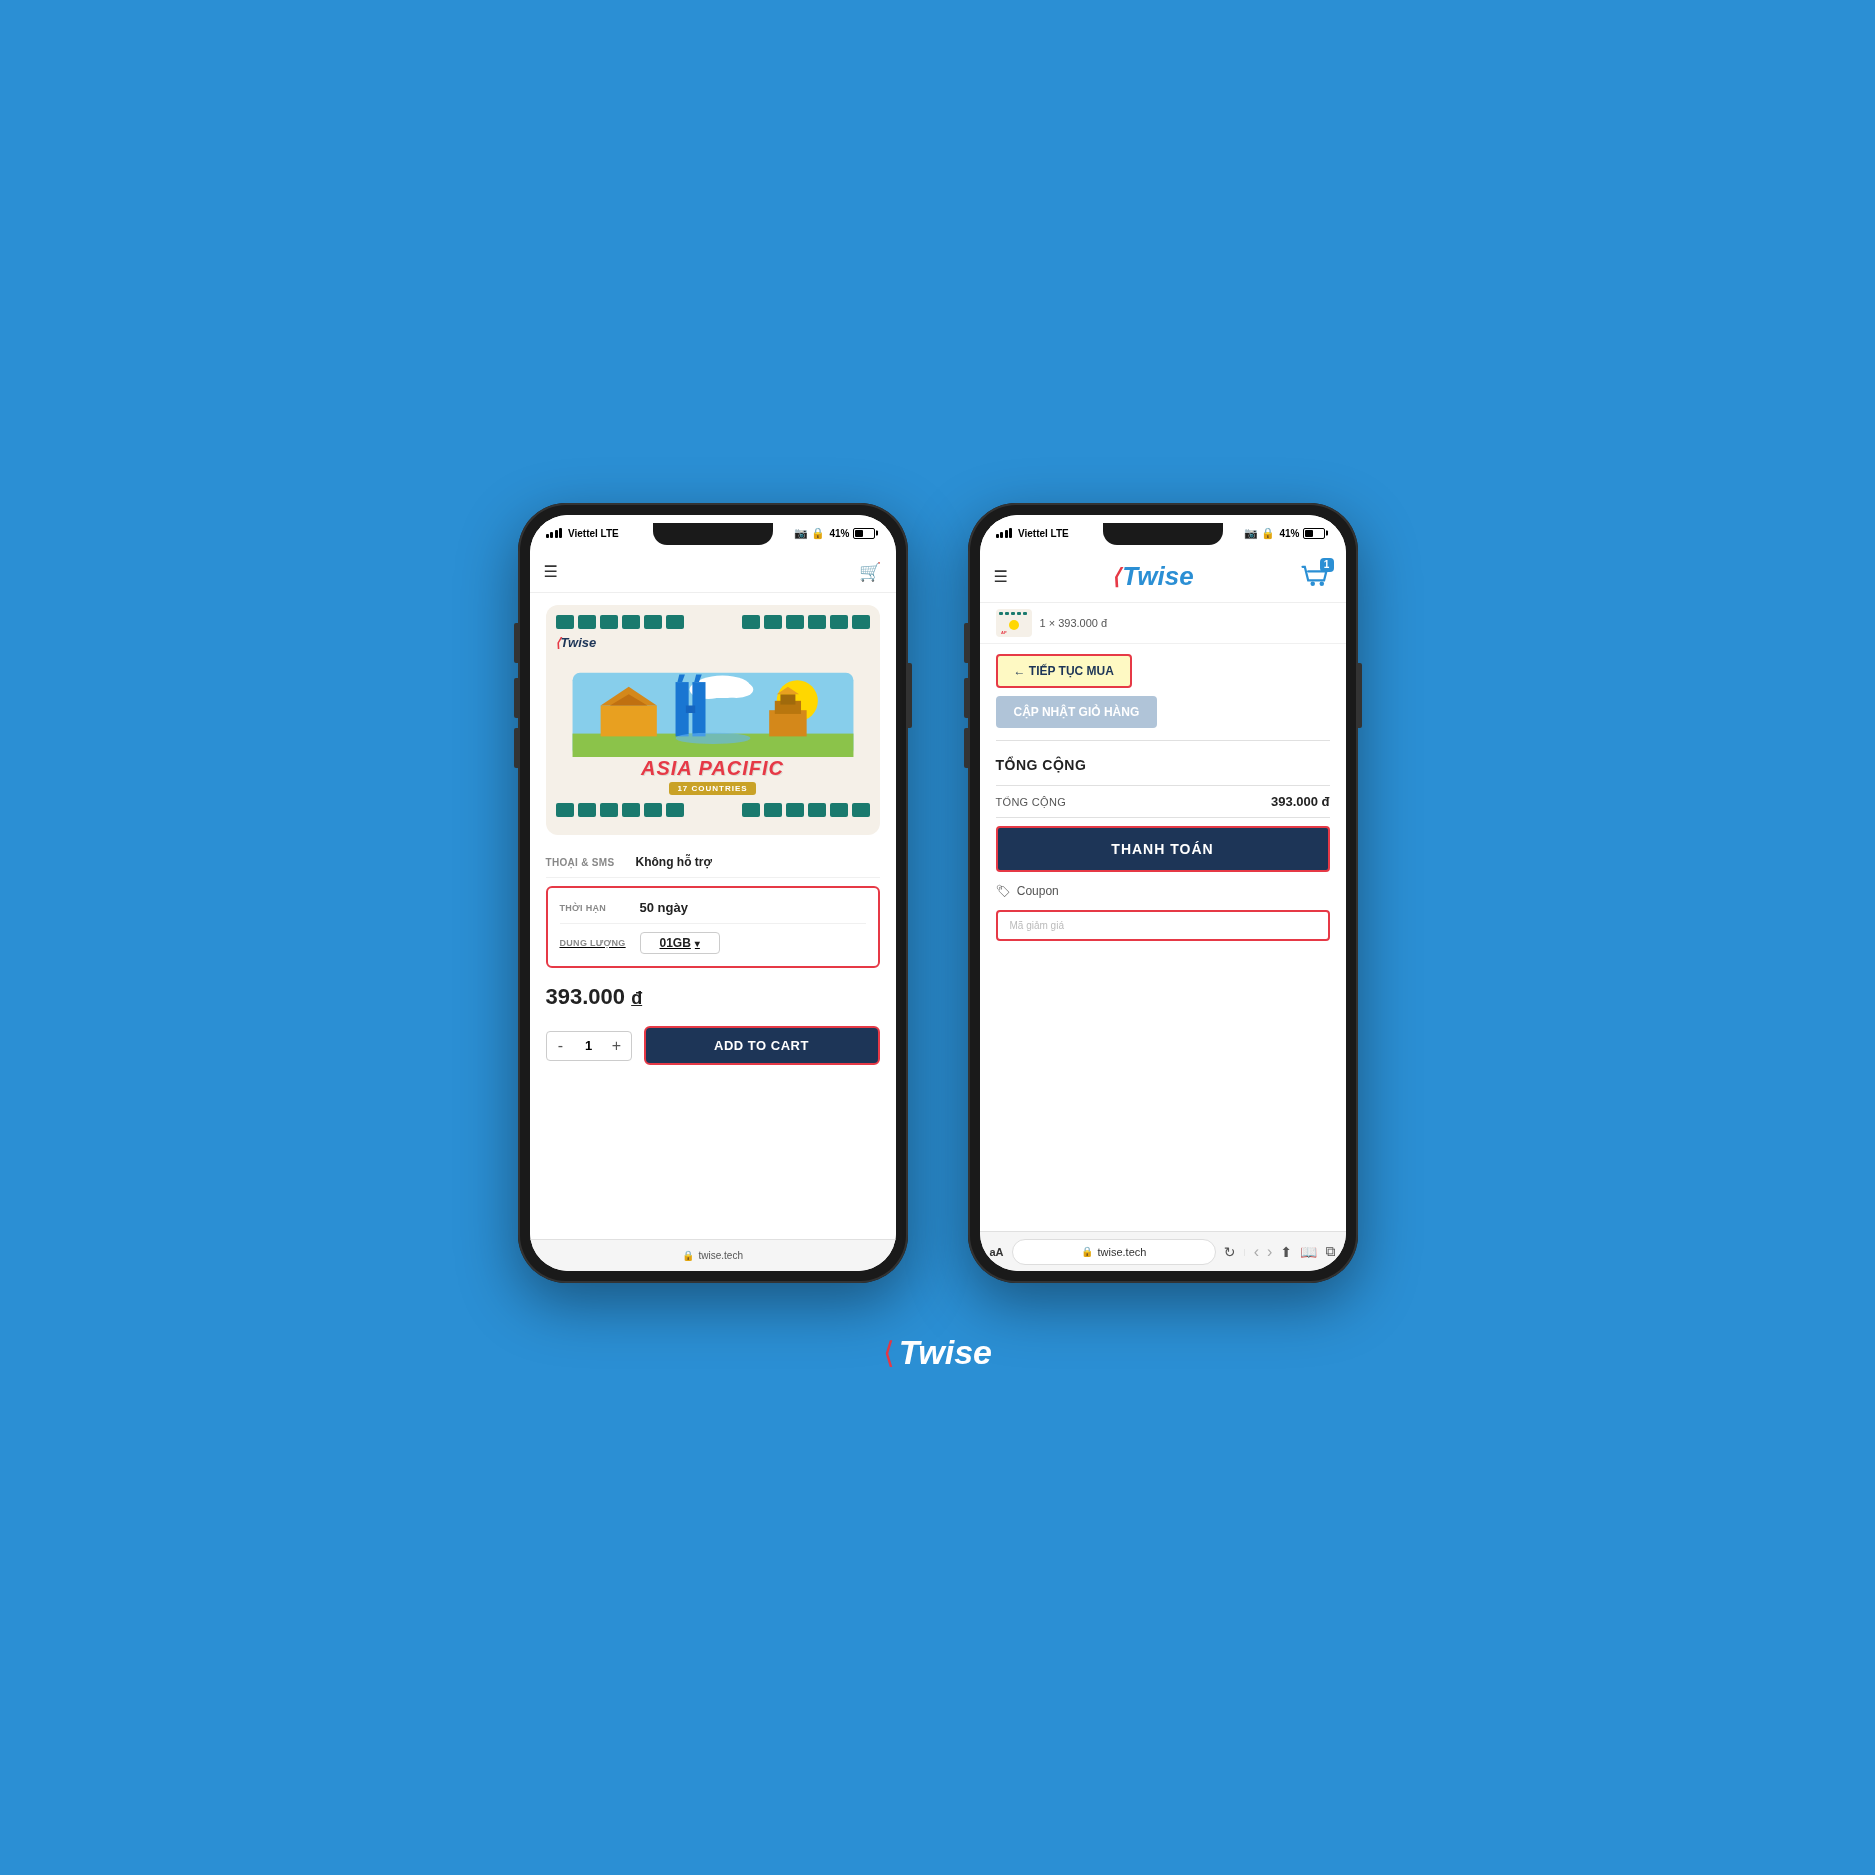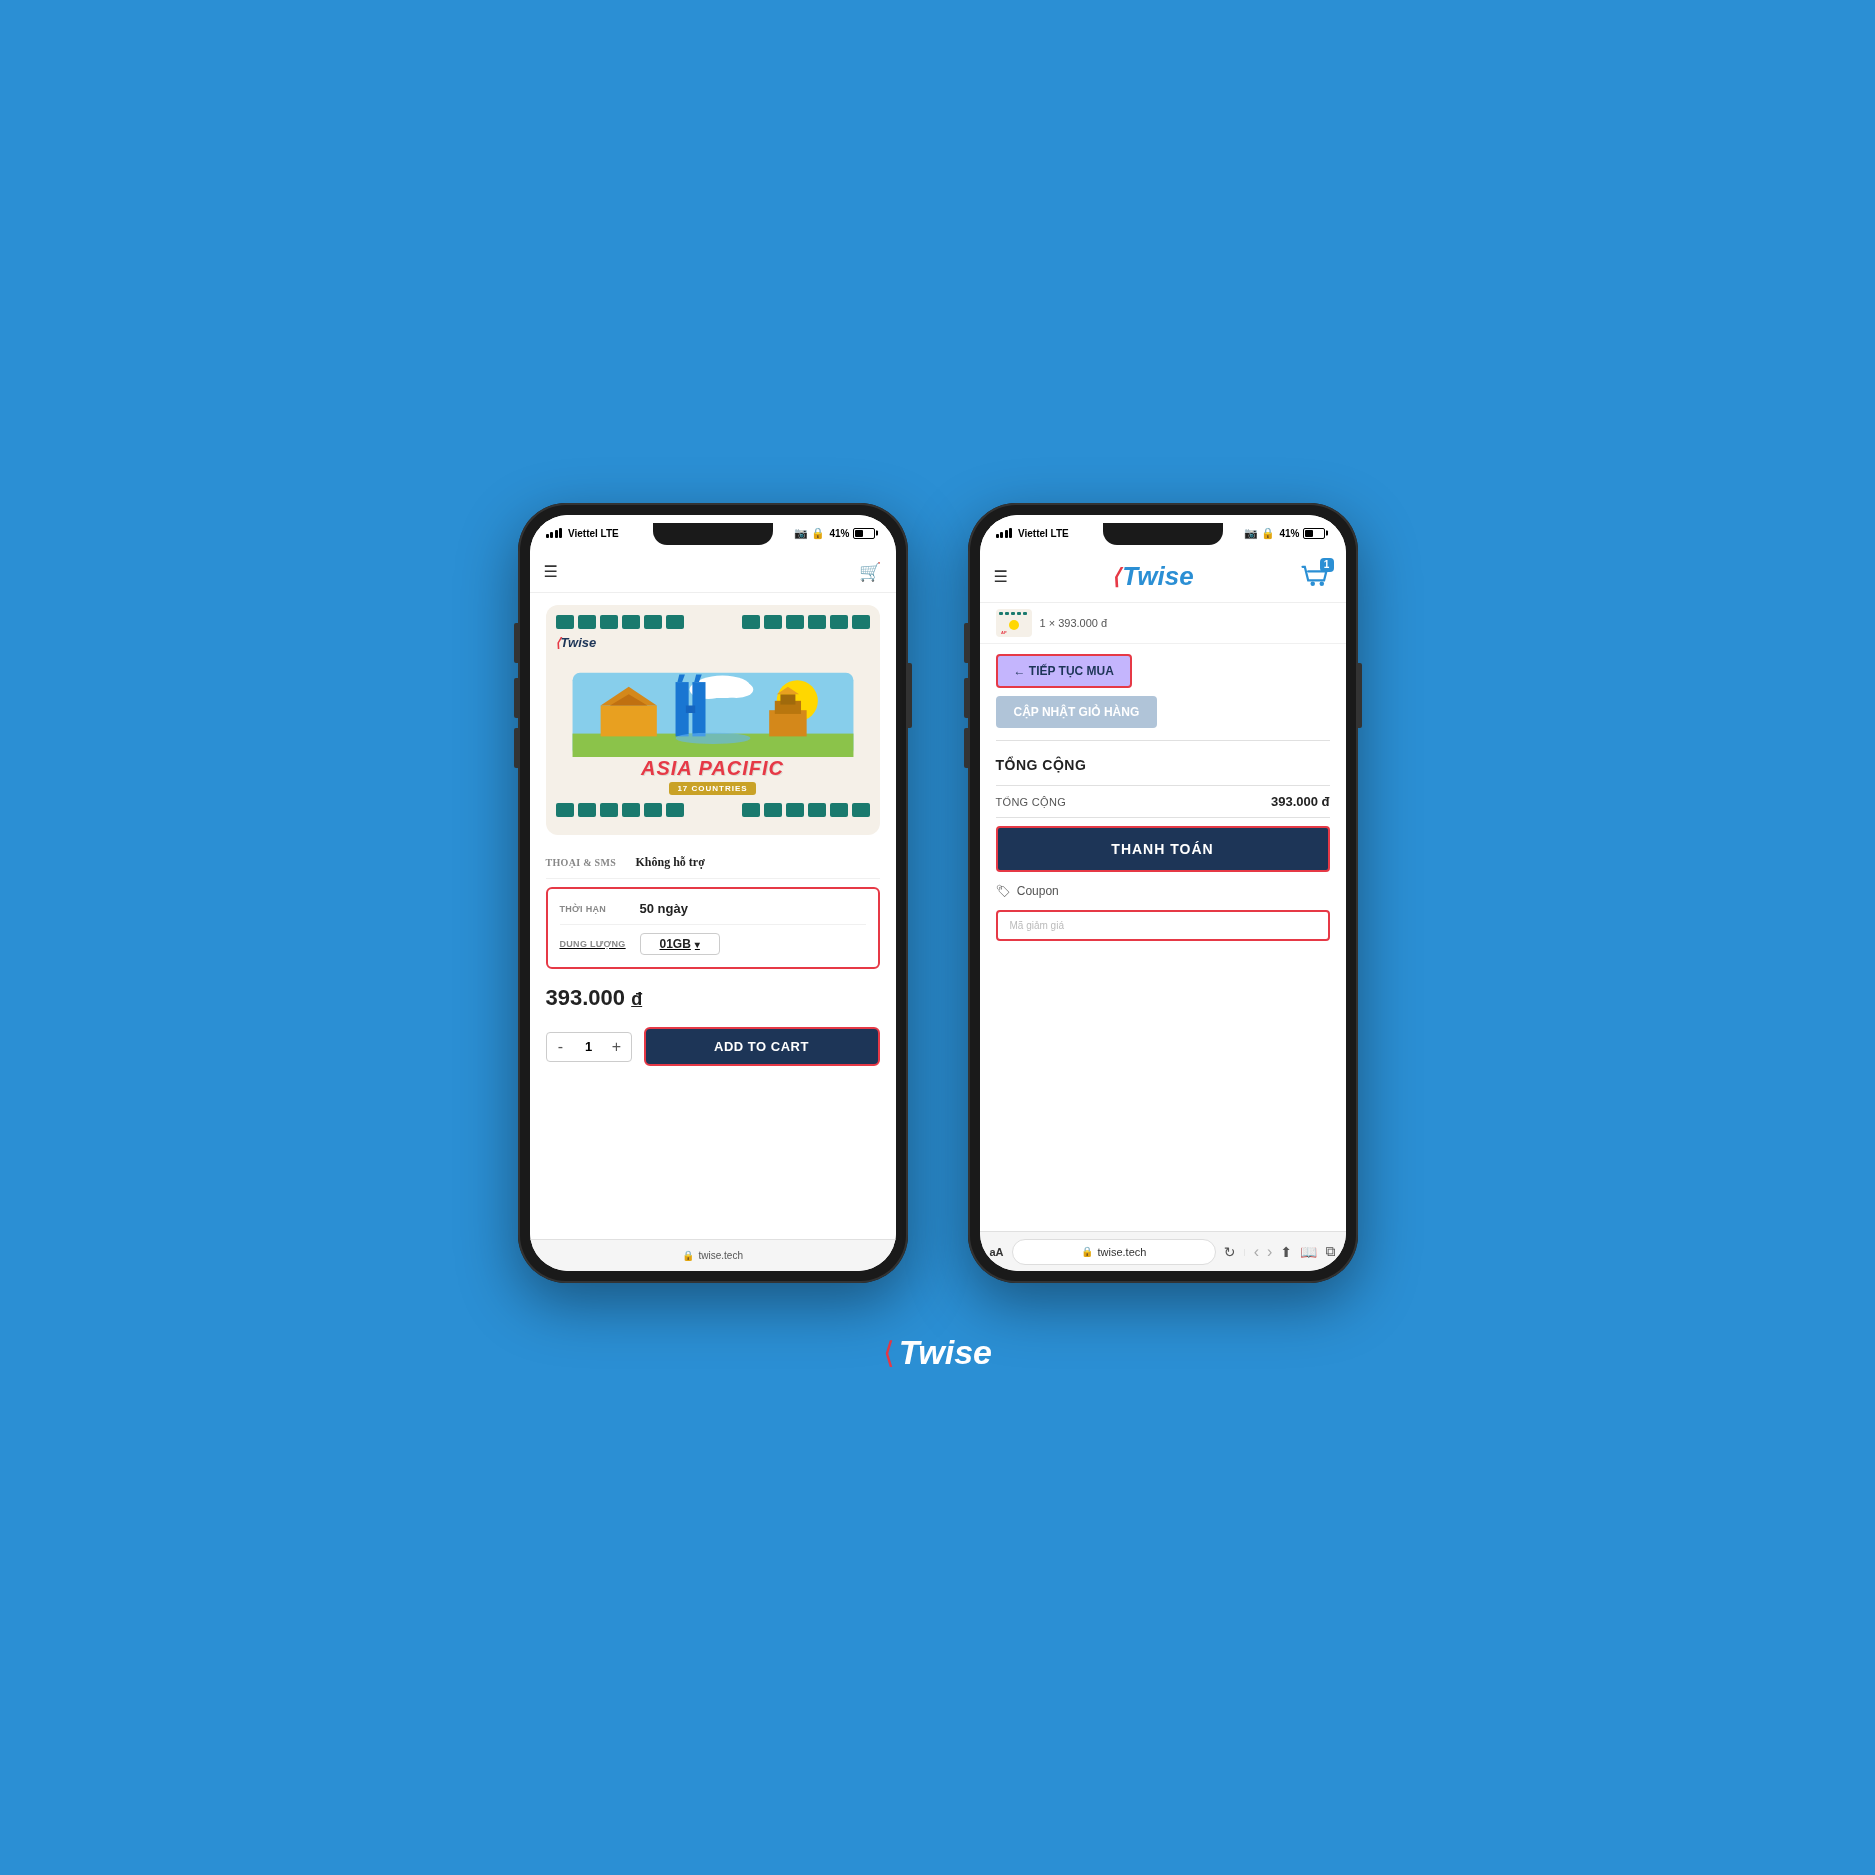"← TIẾP TỤC MUA" .tiep-tuc-btn { background: #c4b5fd -> #fef9c3 }
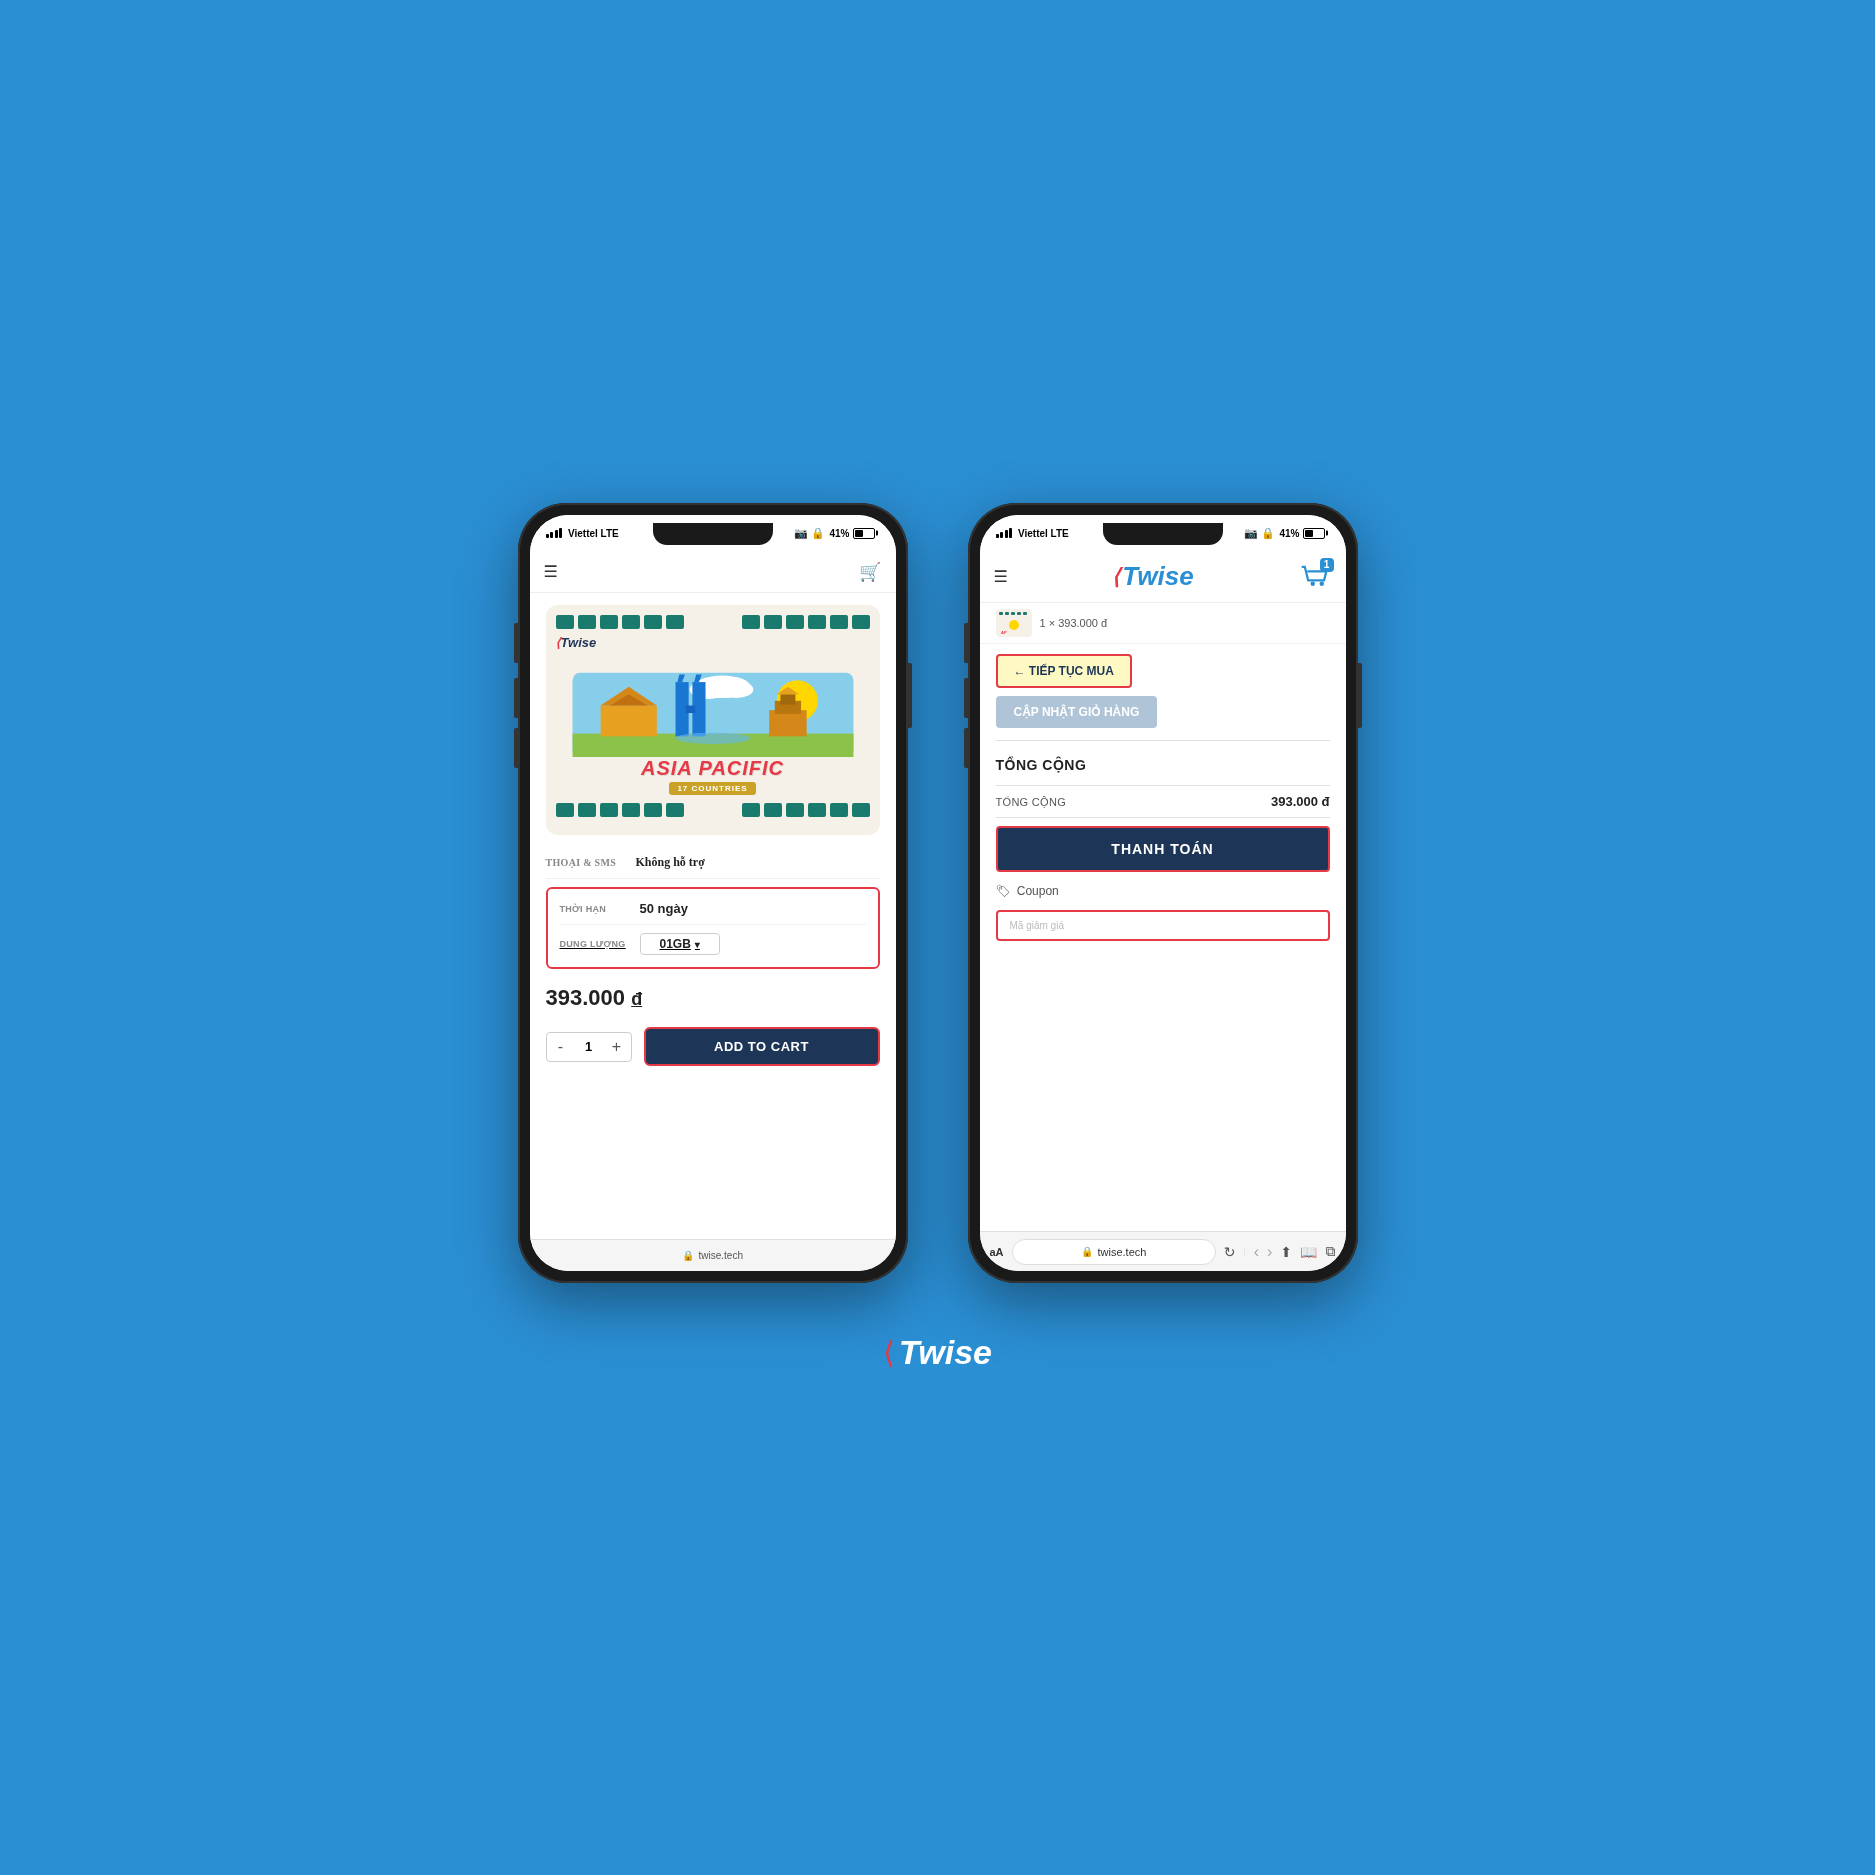"THOẠI & SMS" .spec-row { font-family: Liberation Serif, serif -> none }
